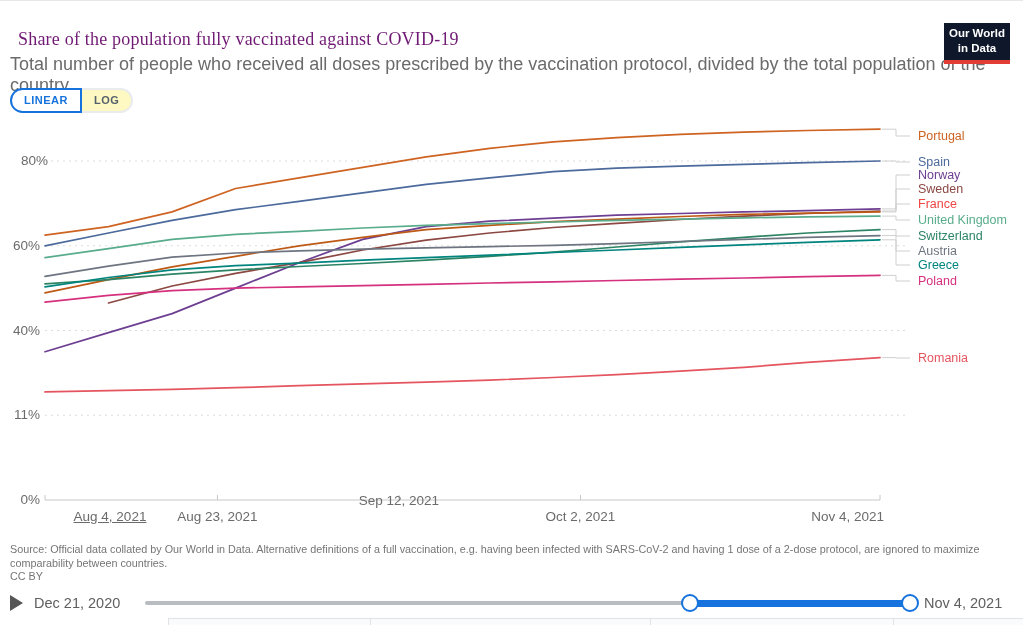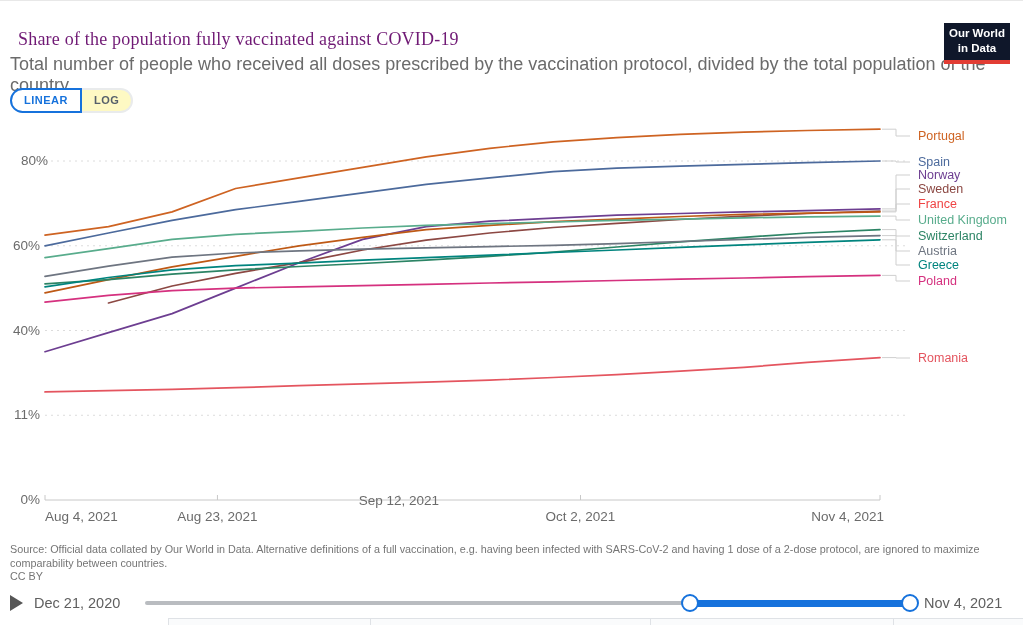"Aug 4, 2021" div.xtick { text-align: left -> center; text-decoration: none -> underline }
